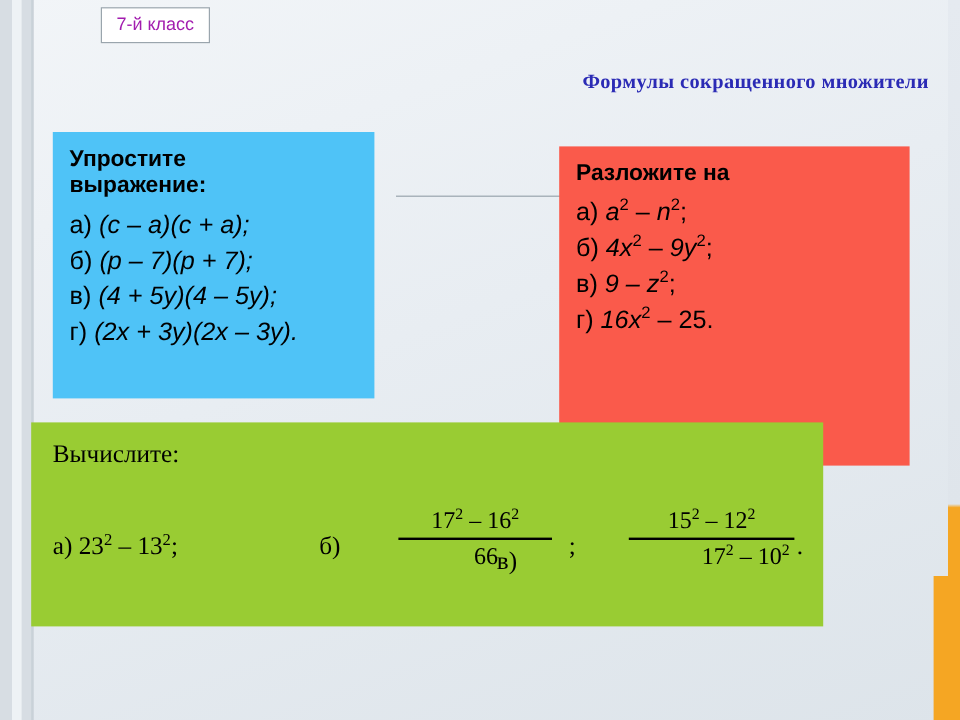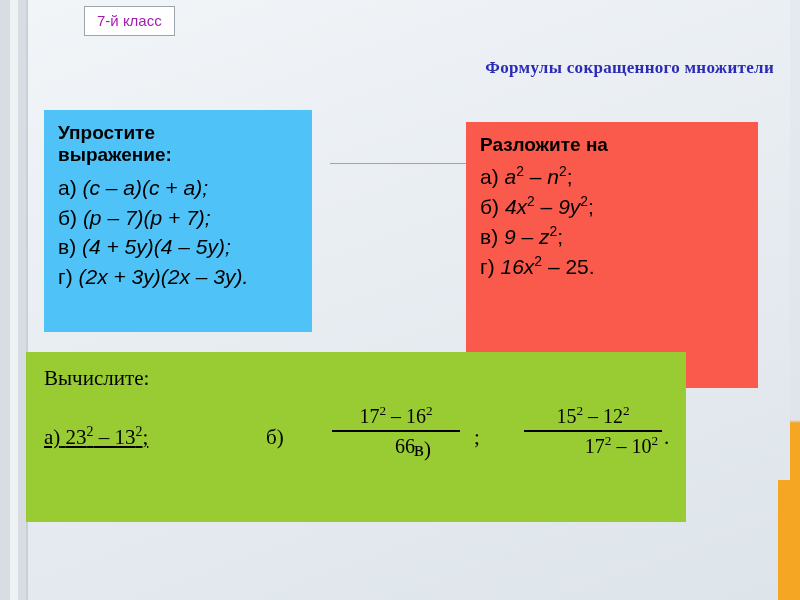"Вычислите:" .green-head { margin-bottom: 8px -> 26px }
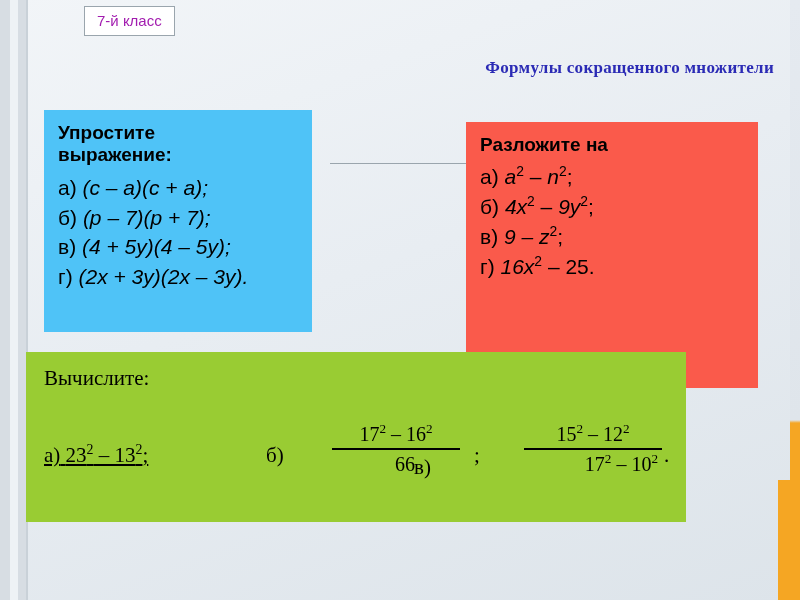"а) 232 – 132;" .g-a { text-decoration: underline -> none }
